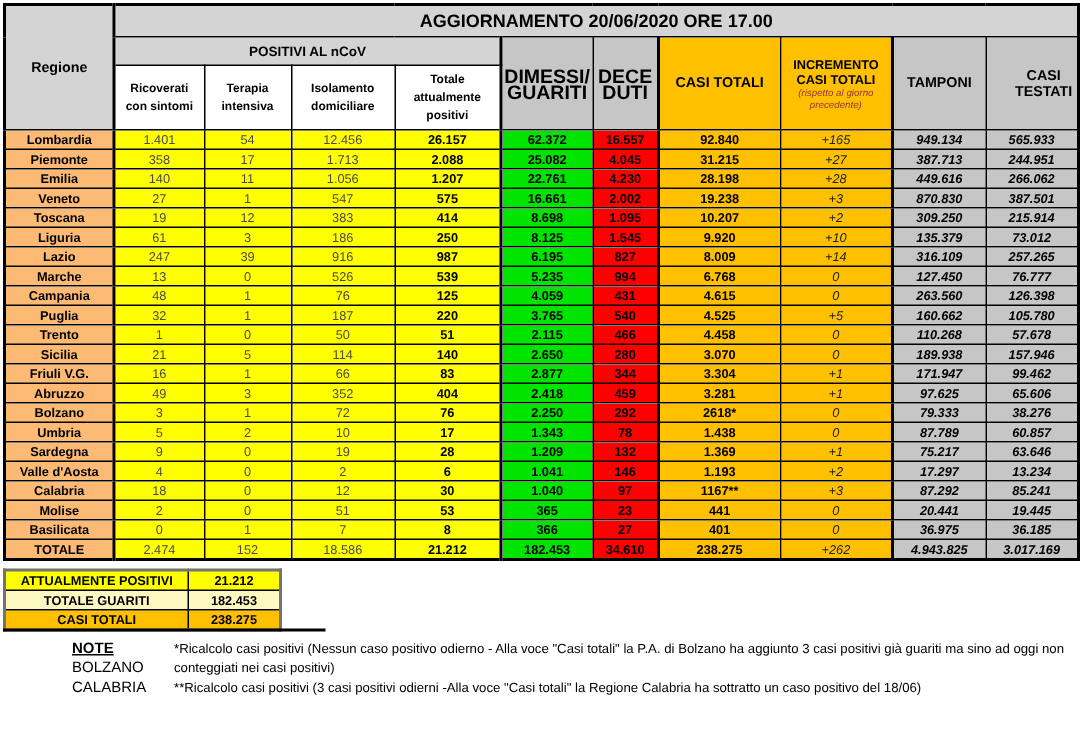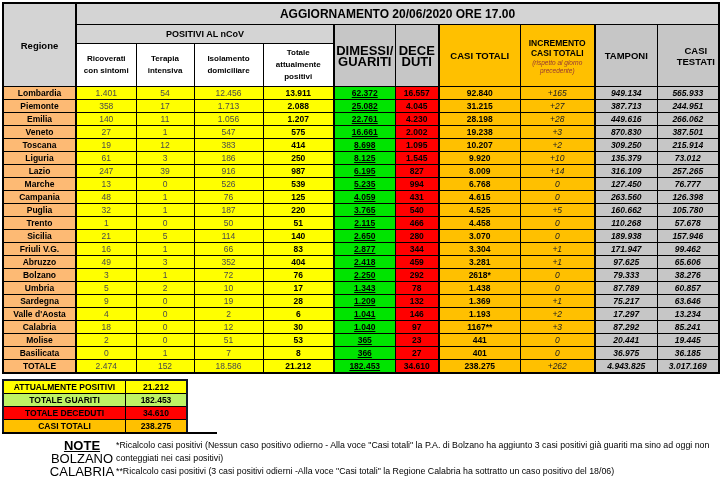"13.911" td.c-yellow-b { text: 13.911 -> 26.157 }
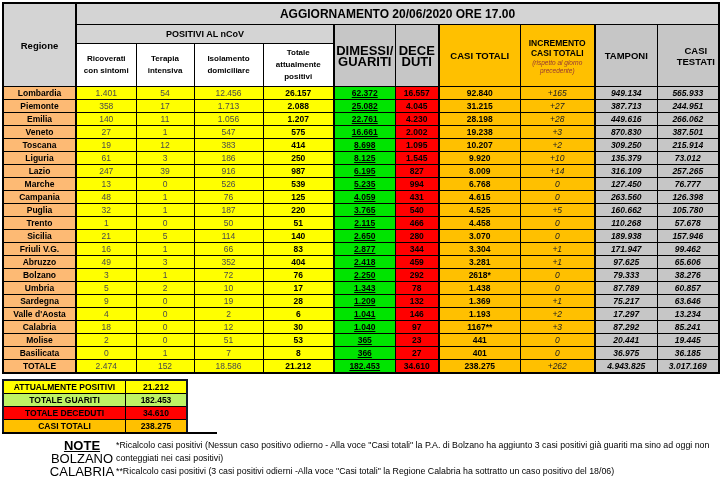"62.372" .c-green { text-decoration: underline -> none }
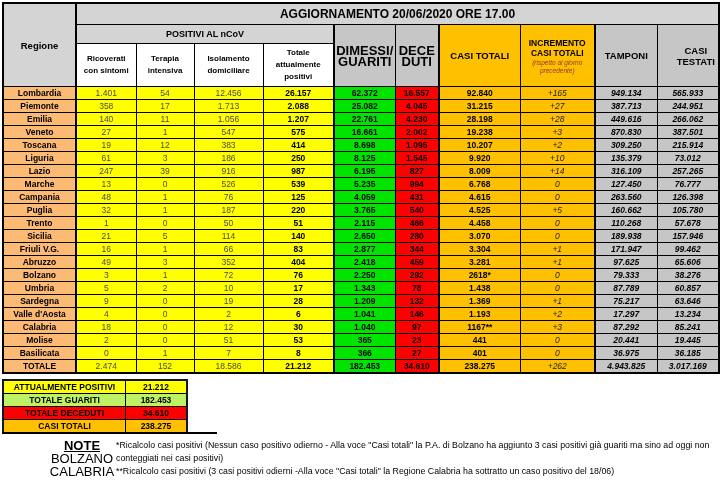"ATTUALMENTE POSITIVI" table.summary { border: 2px solid #0f172a -> 2px solid #737373 }
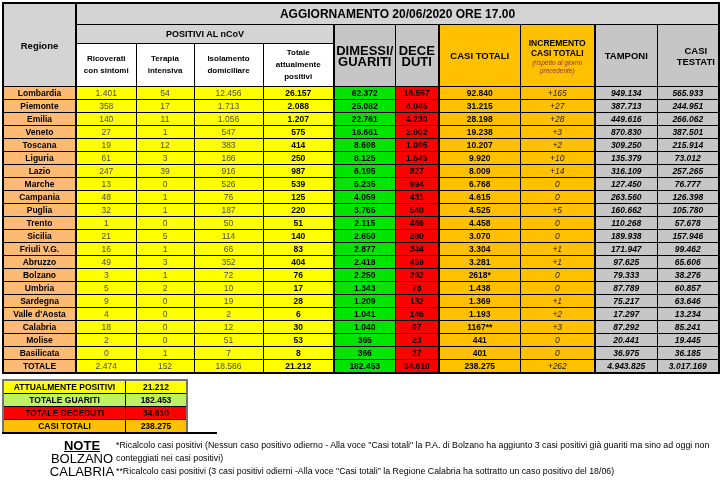"TOTALE GUARITI" tr { background: #bef264 -> #fef9c3 }
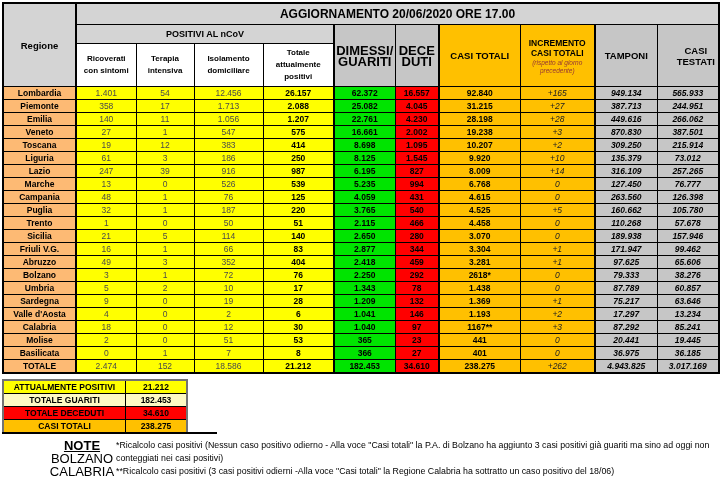"TOTALE DECEDUTI" tr { html: <tr> <td>TOTALE DECEDUTI</td> <td>34.610</td> </tr> -> none }
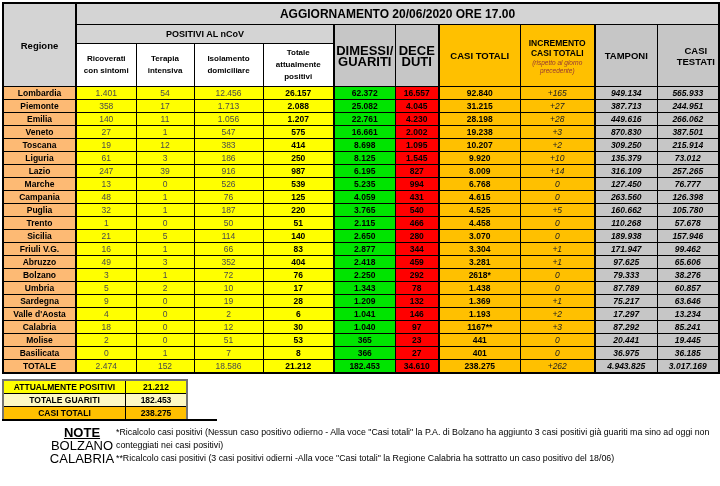"NOTE" .notes-labels { font-size: 13px -> 10px; text-align: center -> none }
